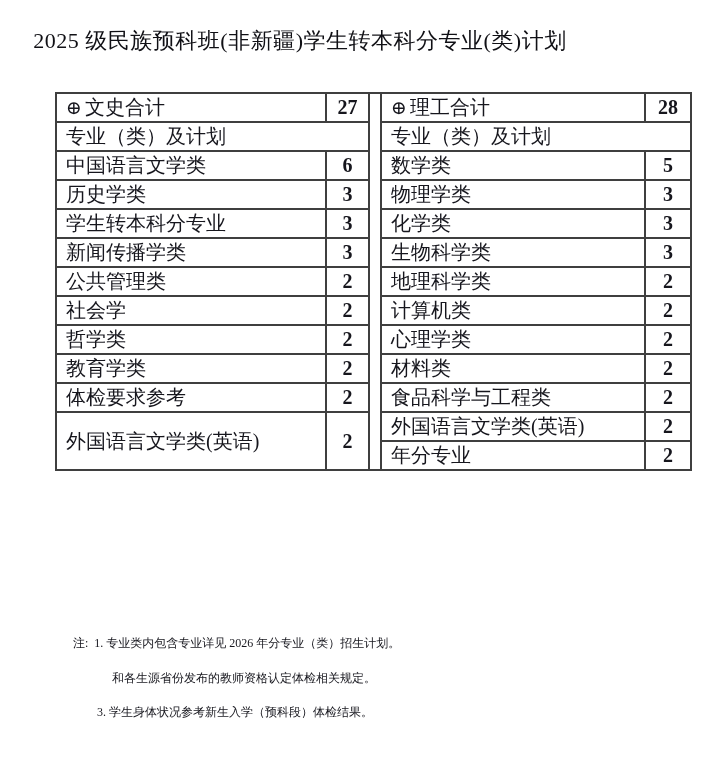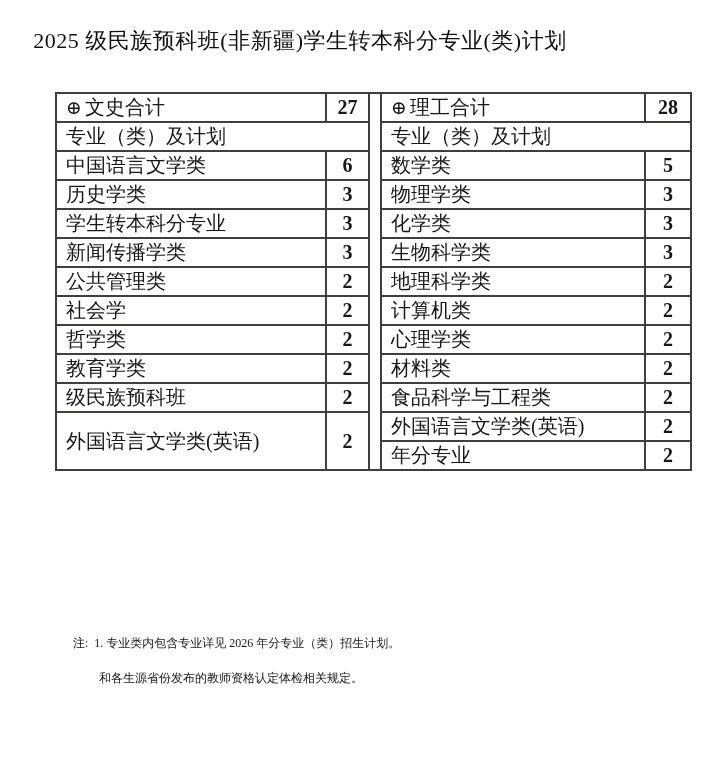"级民族预科班" td.name { text: 级民族预科班 -> 体检要求参考 }
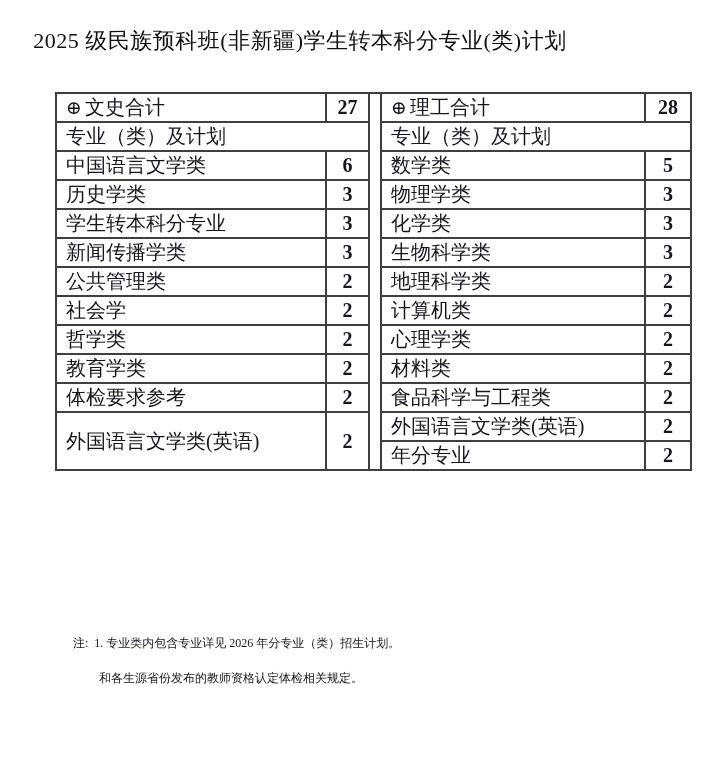"和各生源省份发布的教师资格认定体检相关规定。" .indent-cont { margin-left: 26px -> 39px }
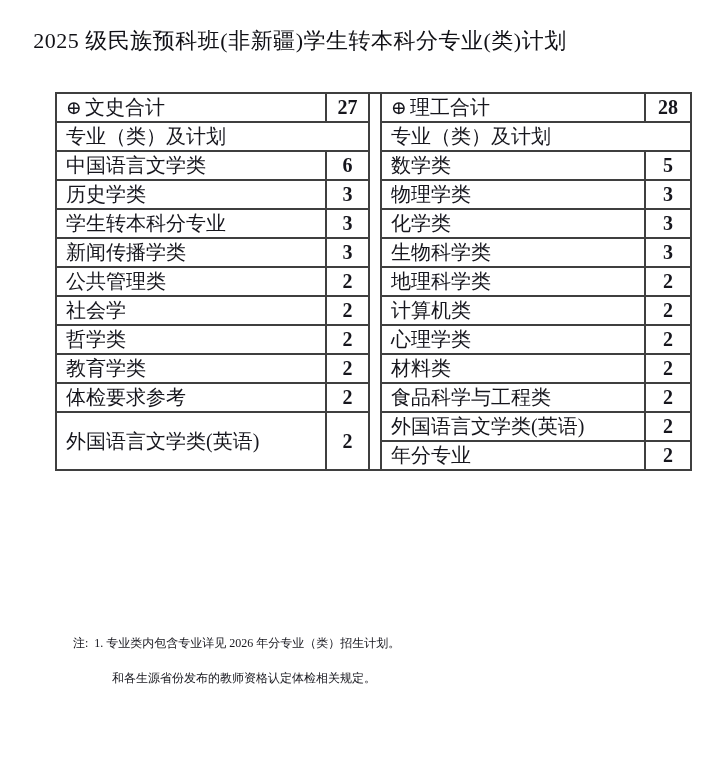"3. 学生身体状况参考新生入学（预科段）体检结果。" span.note-line { html: none -> <span>3. 学生身体状况参考新生入学（预科段）体检结果。</span> }
